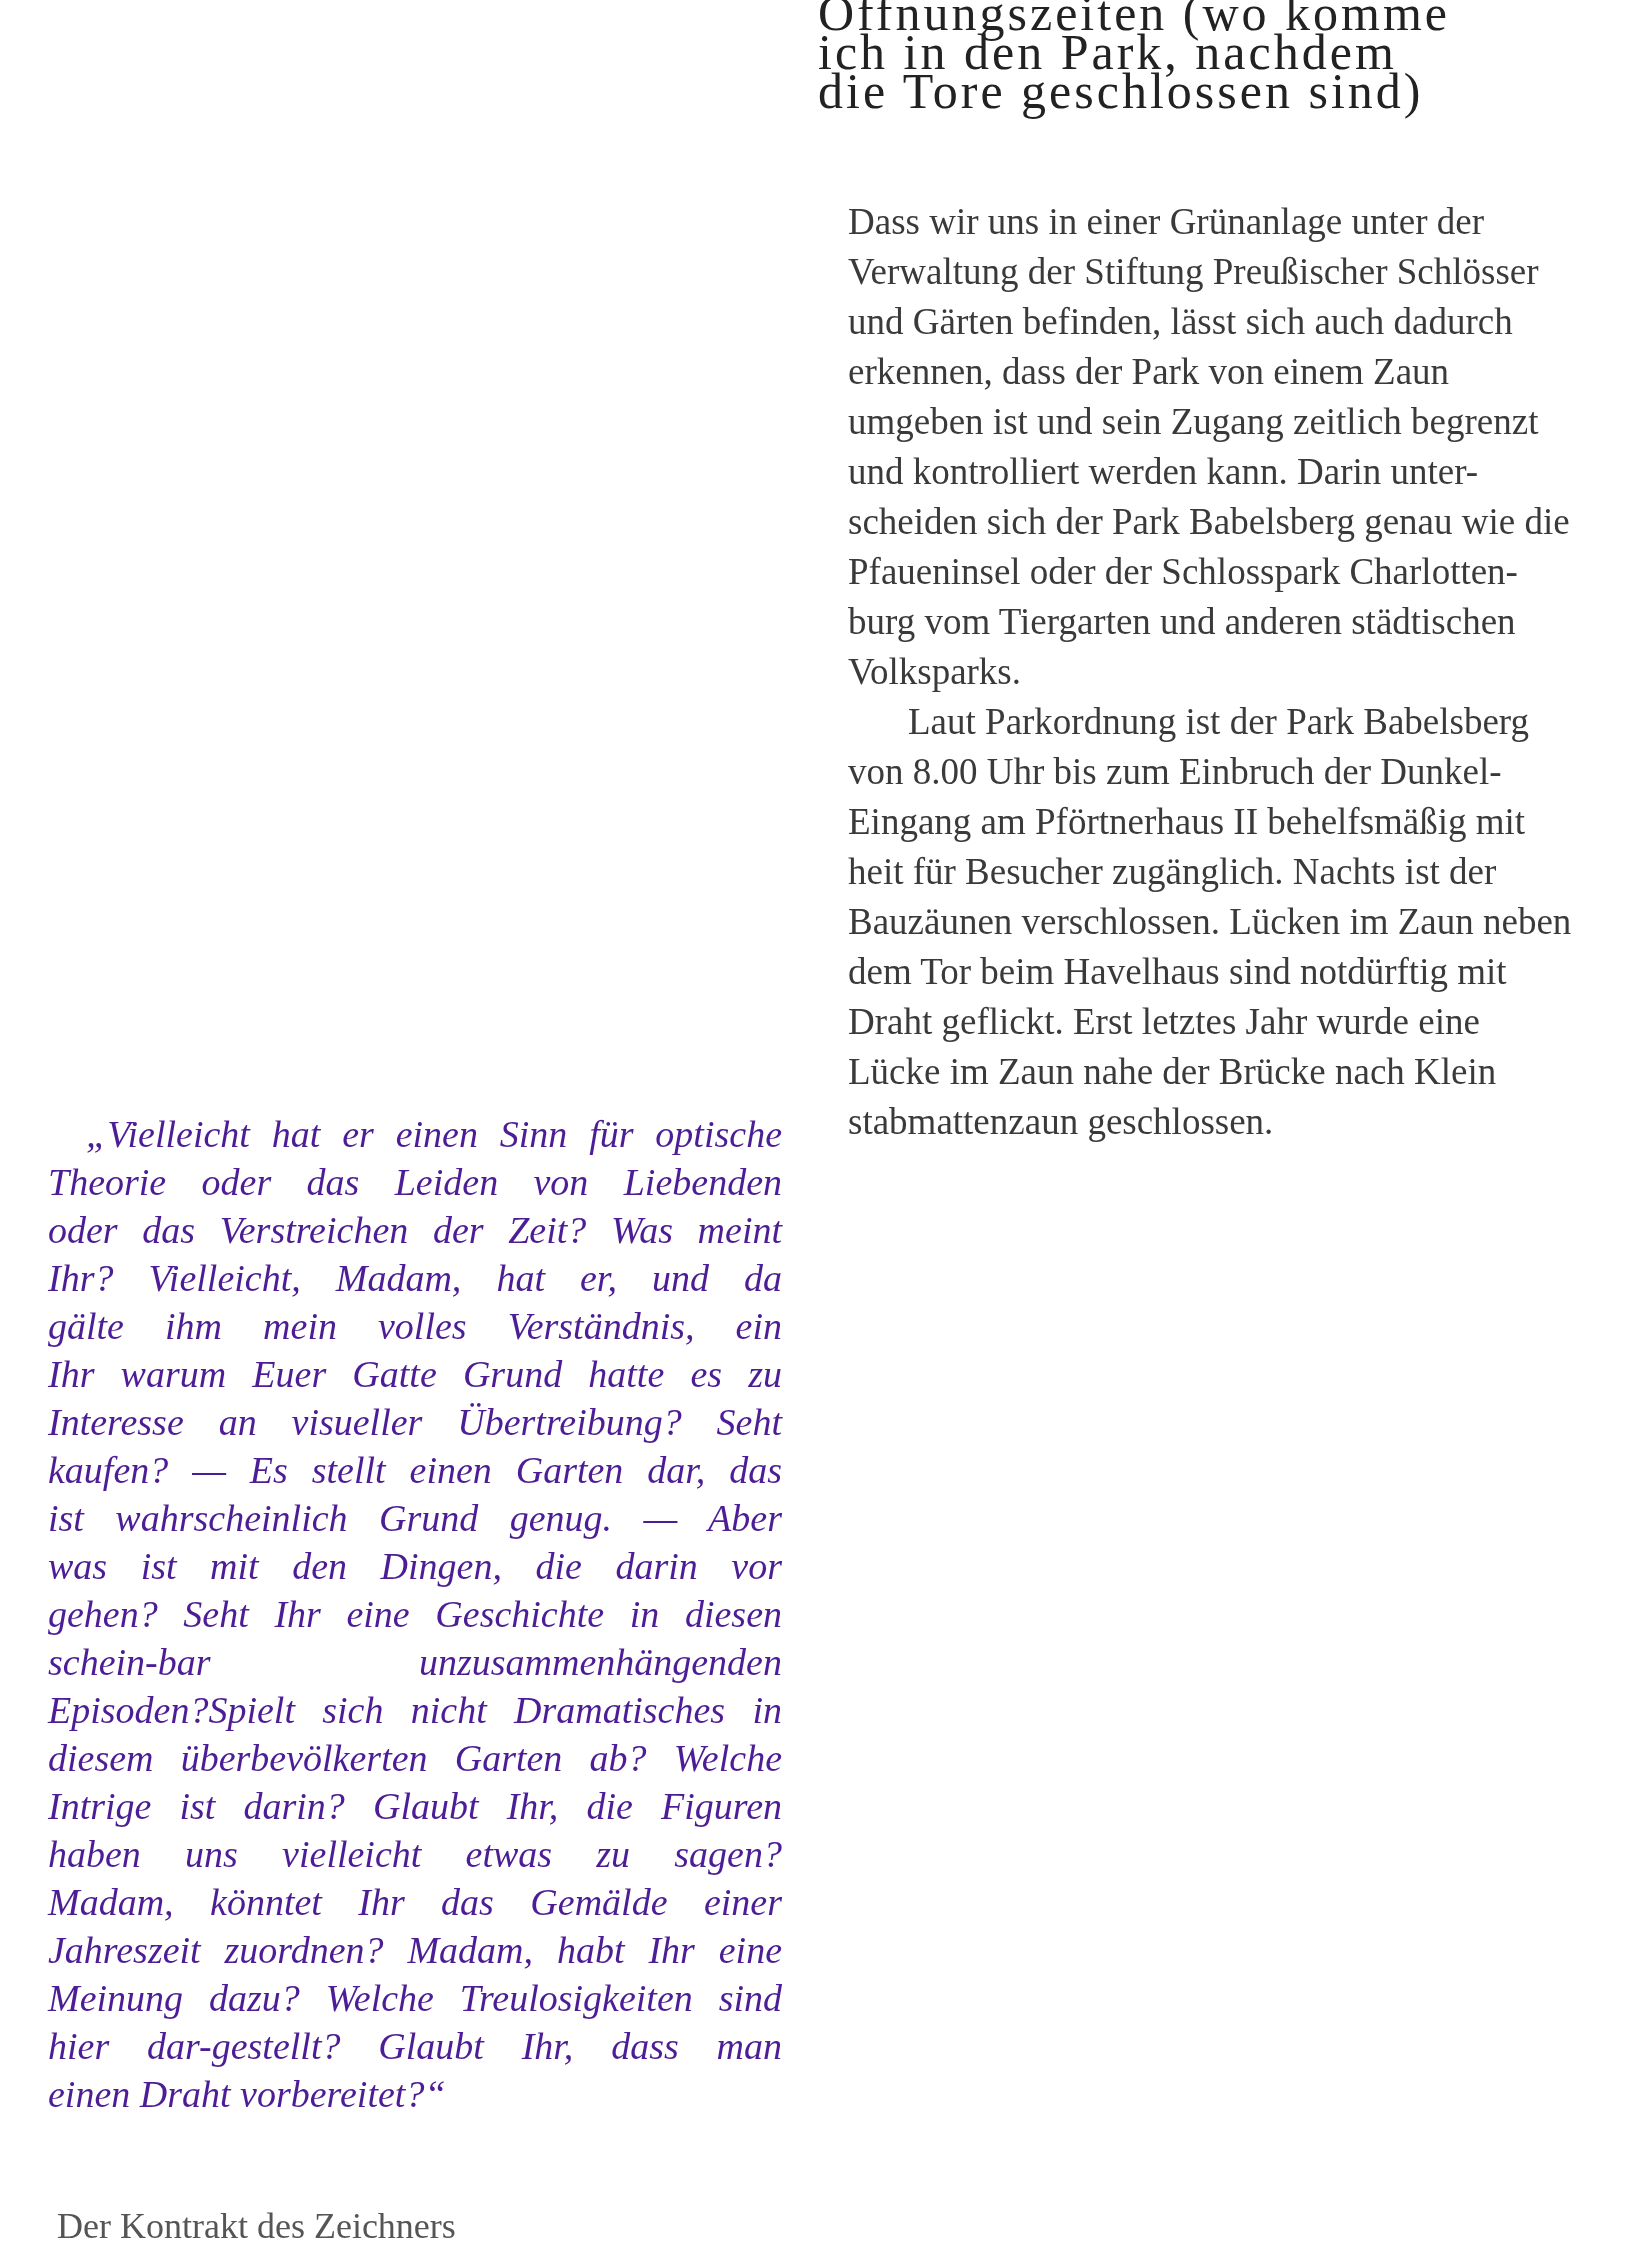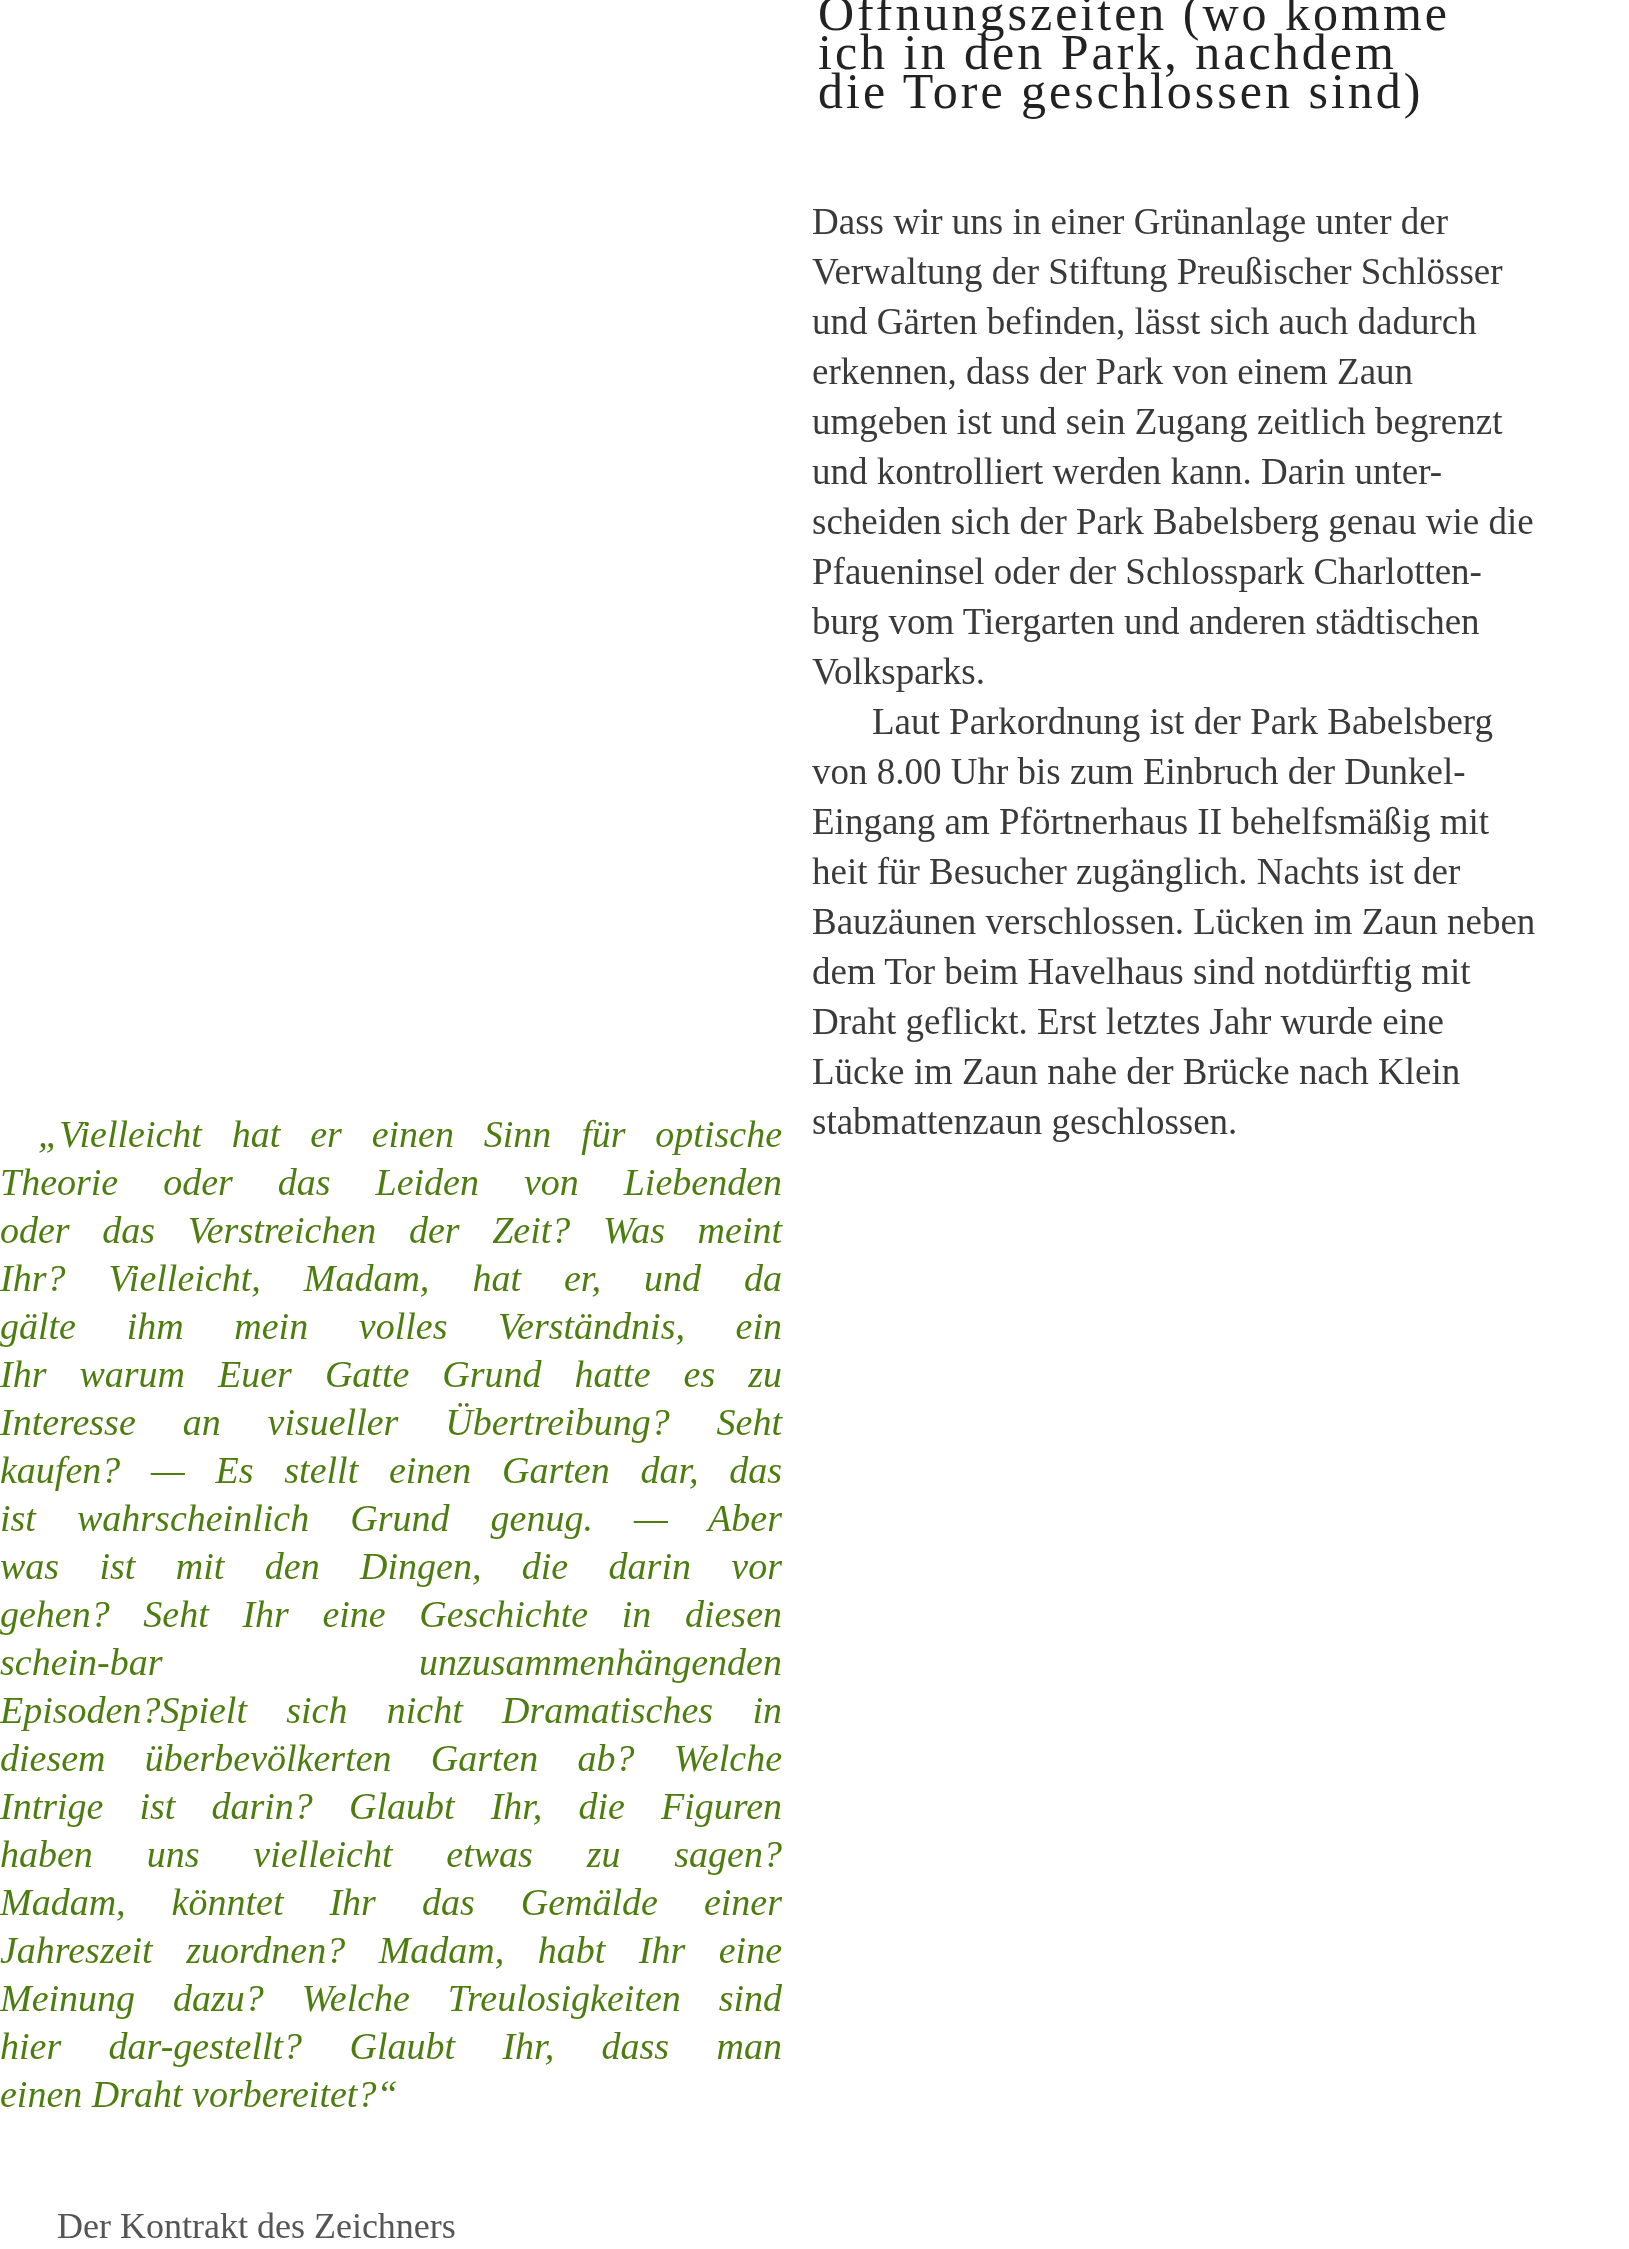"Dass wir uns in einer" .body { margin-left: none -> 36px }
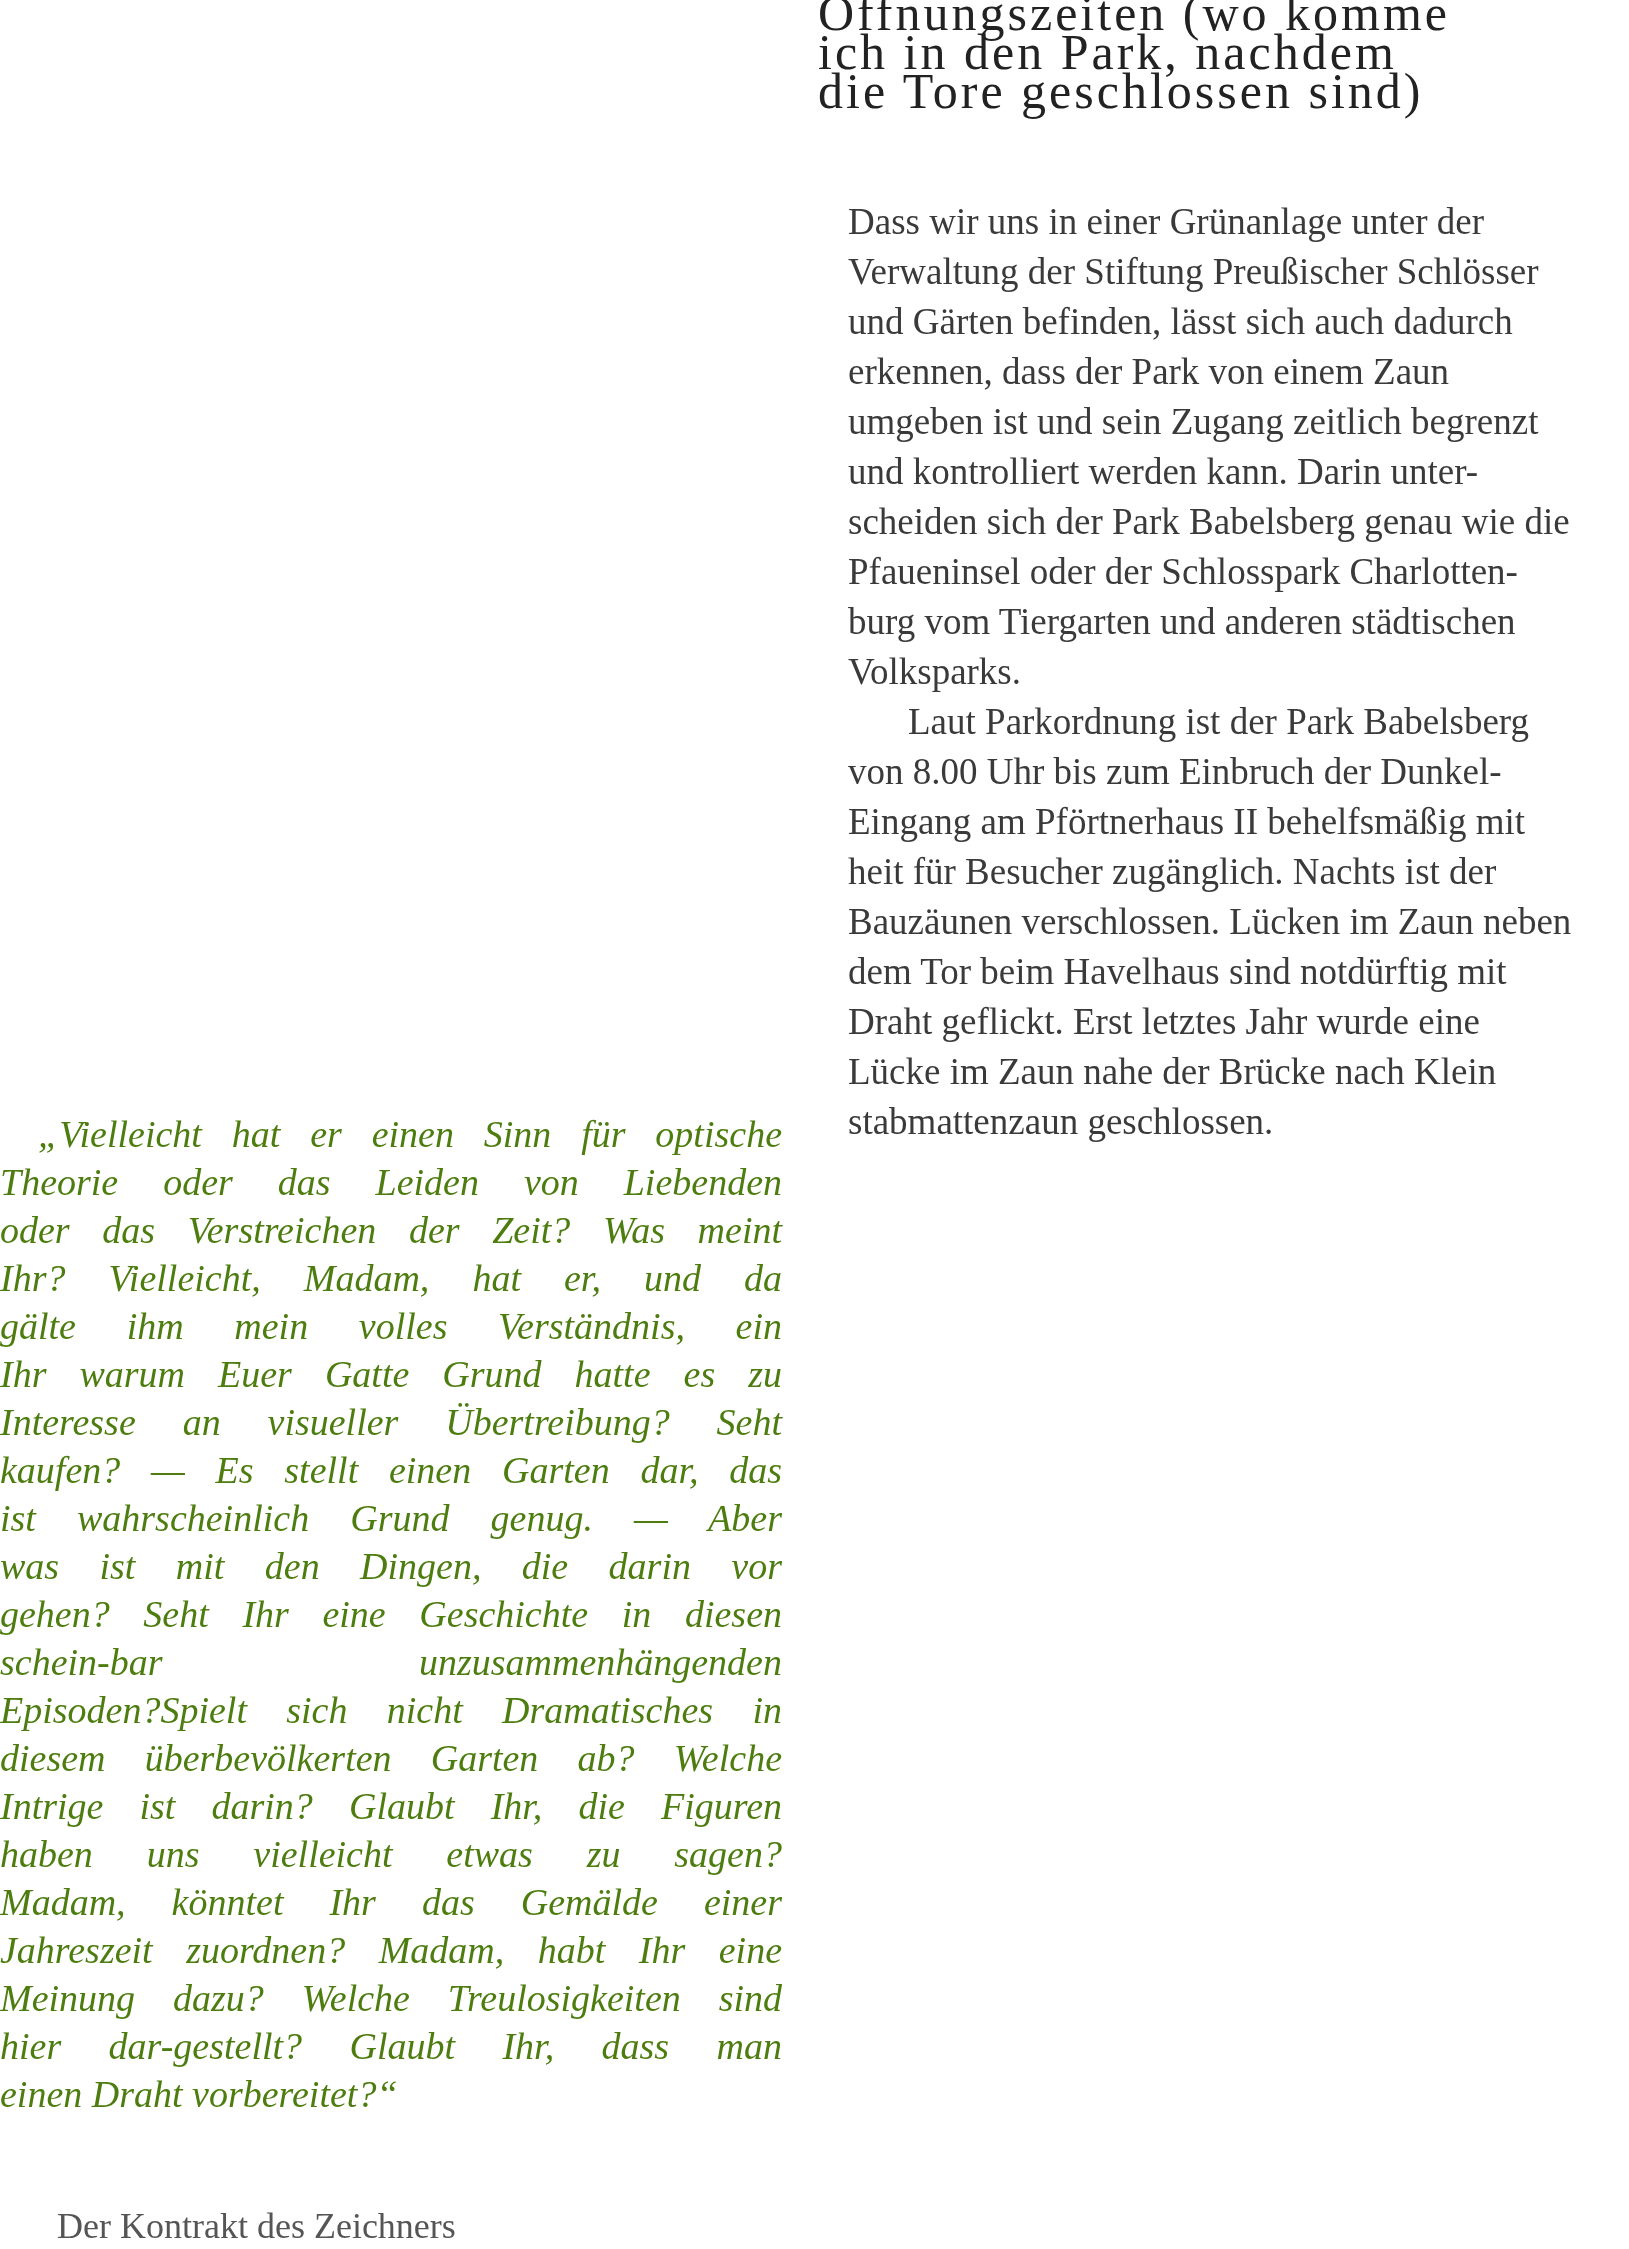"„Vielleicht hat er einen Sinn" .quote-line { color: #4d7c0f -> #4c1d95; padding-left: none -> 48px }
